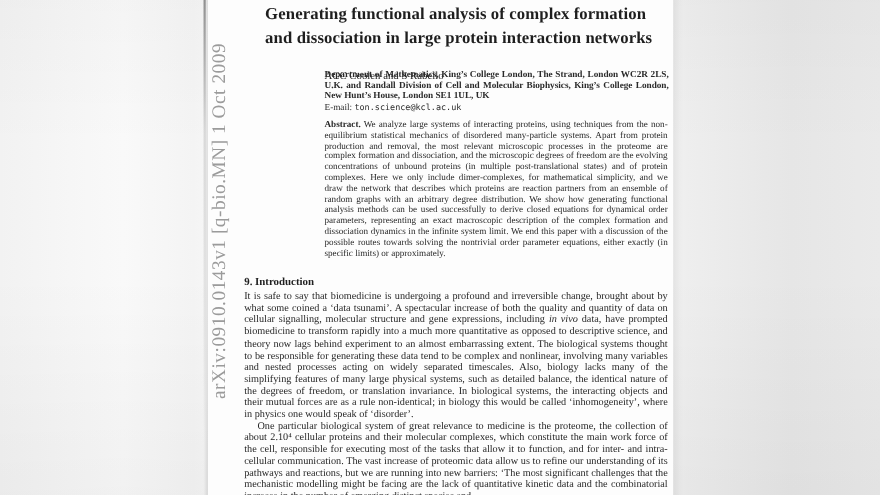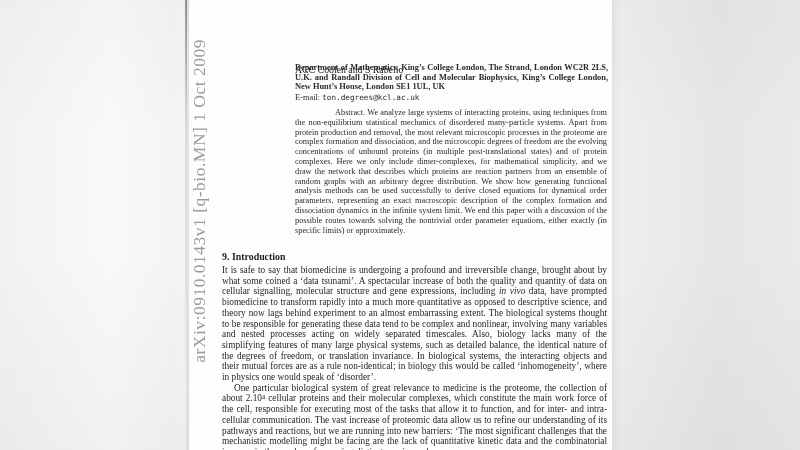"Generating functional analysis of" div.title { html: none -> <div> <div>Generating functional analysis of complex formation</div> <div>and dissociation in large protein interaction networks</div> </div> }
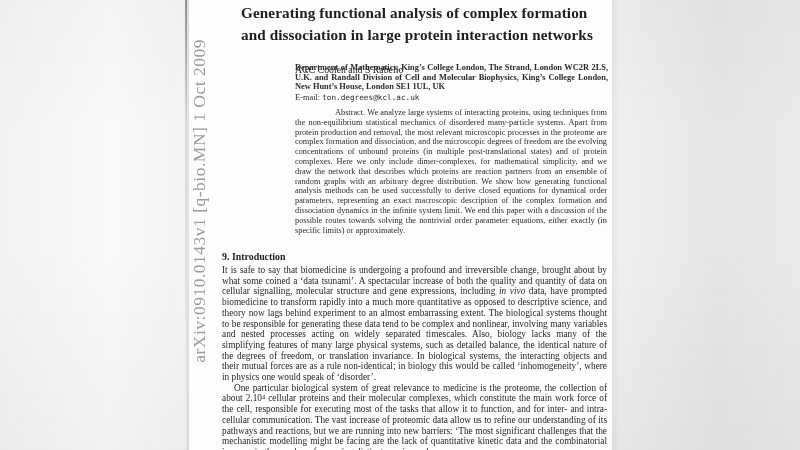"ton.degrees@kcl.ac.uk" span.addr { text: ton.degrees@kcl.ac.uk -> ton.science@kcl.ac.uk }
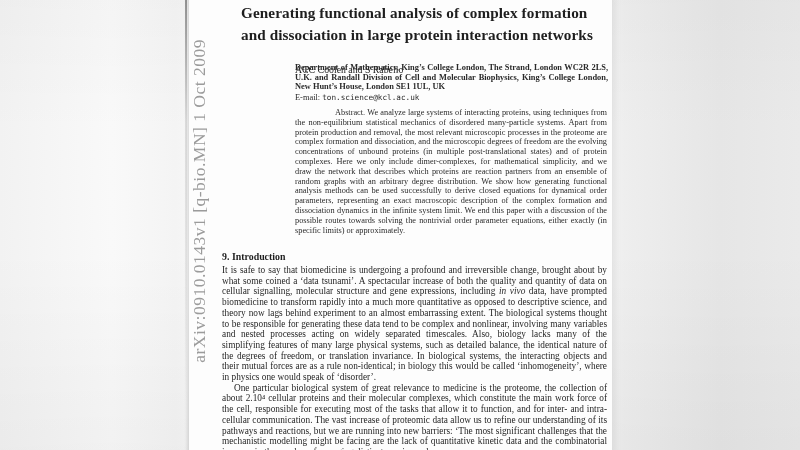"Abstract." .abstract .lbl { font-weight: normal -> bold; margin-left: 40px -> none }
